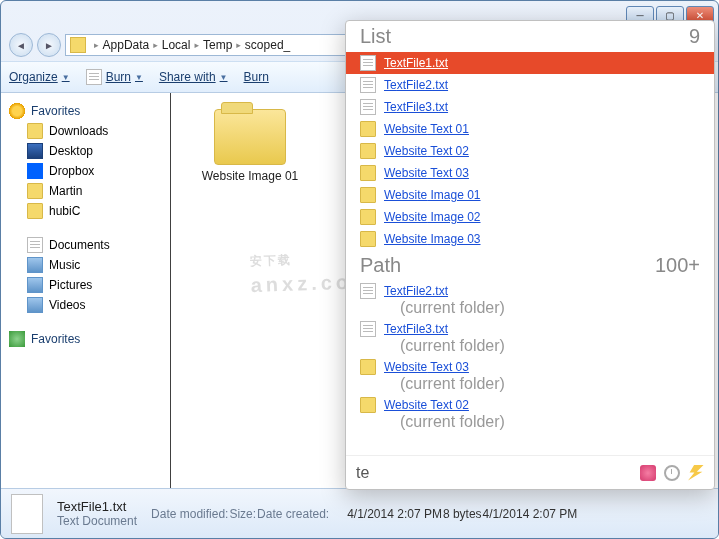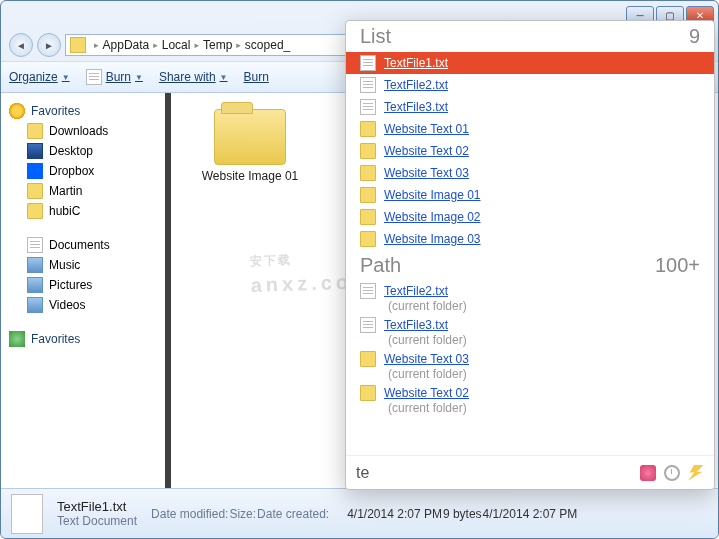"Favorites" .sidebar { border-right: 6px solid #404040 -> 1px solid #404040 }
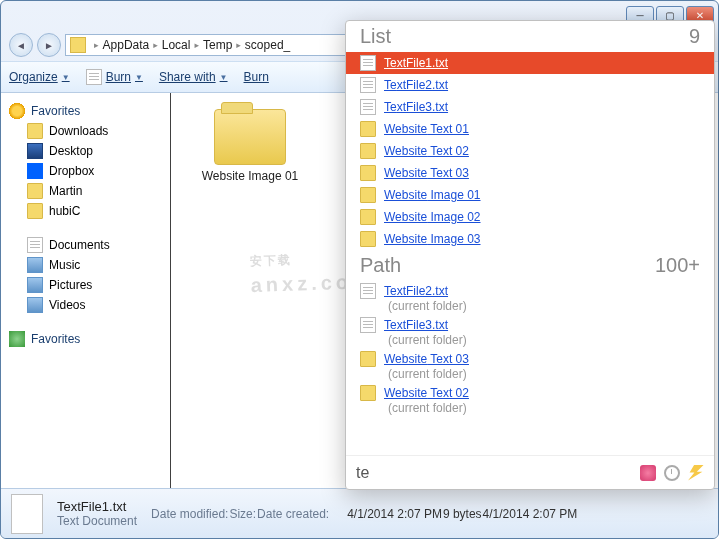"(current folder)" .pathlist .pi .sub { font-size: 12px -> 16px; margin-left: 28px -> 40px }
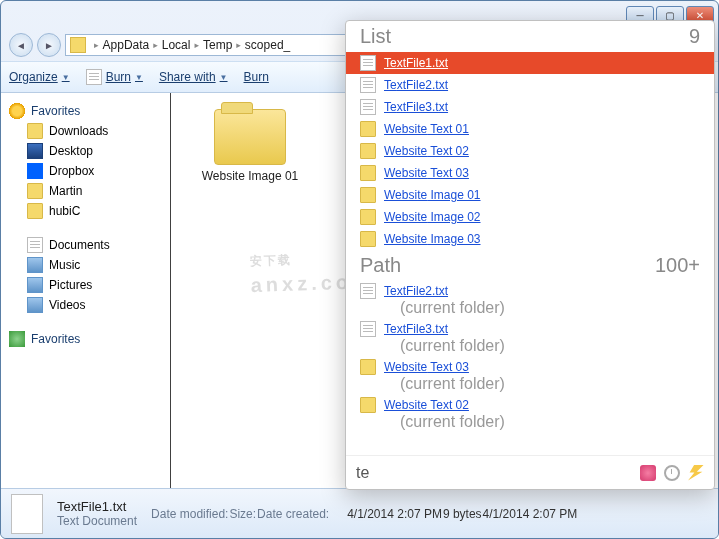"9 bytes" span.v { text: 9 -> 8 }
